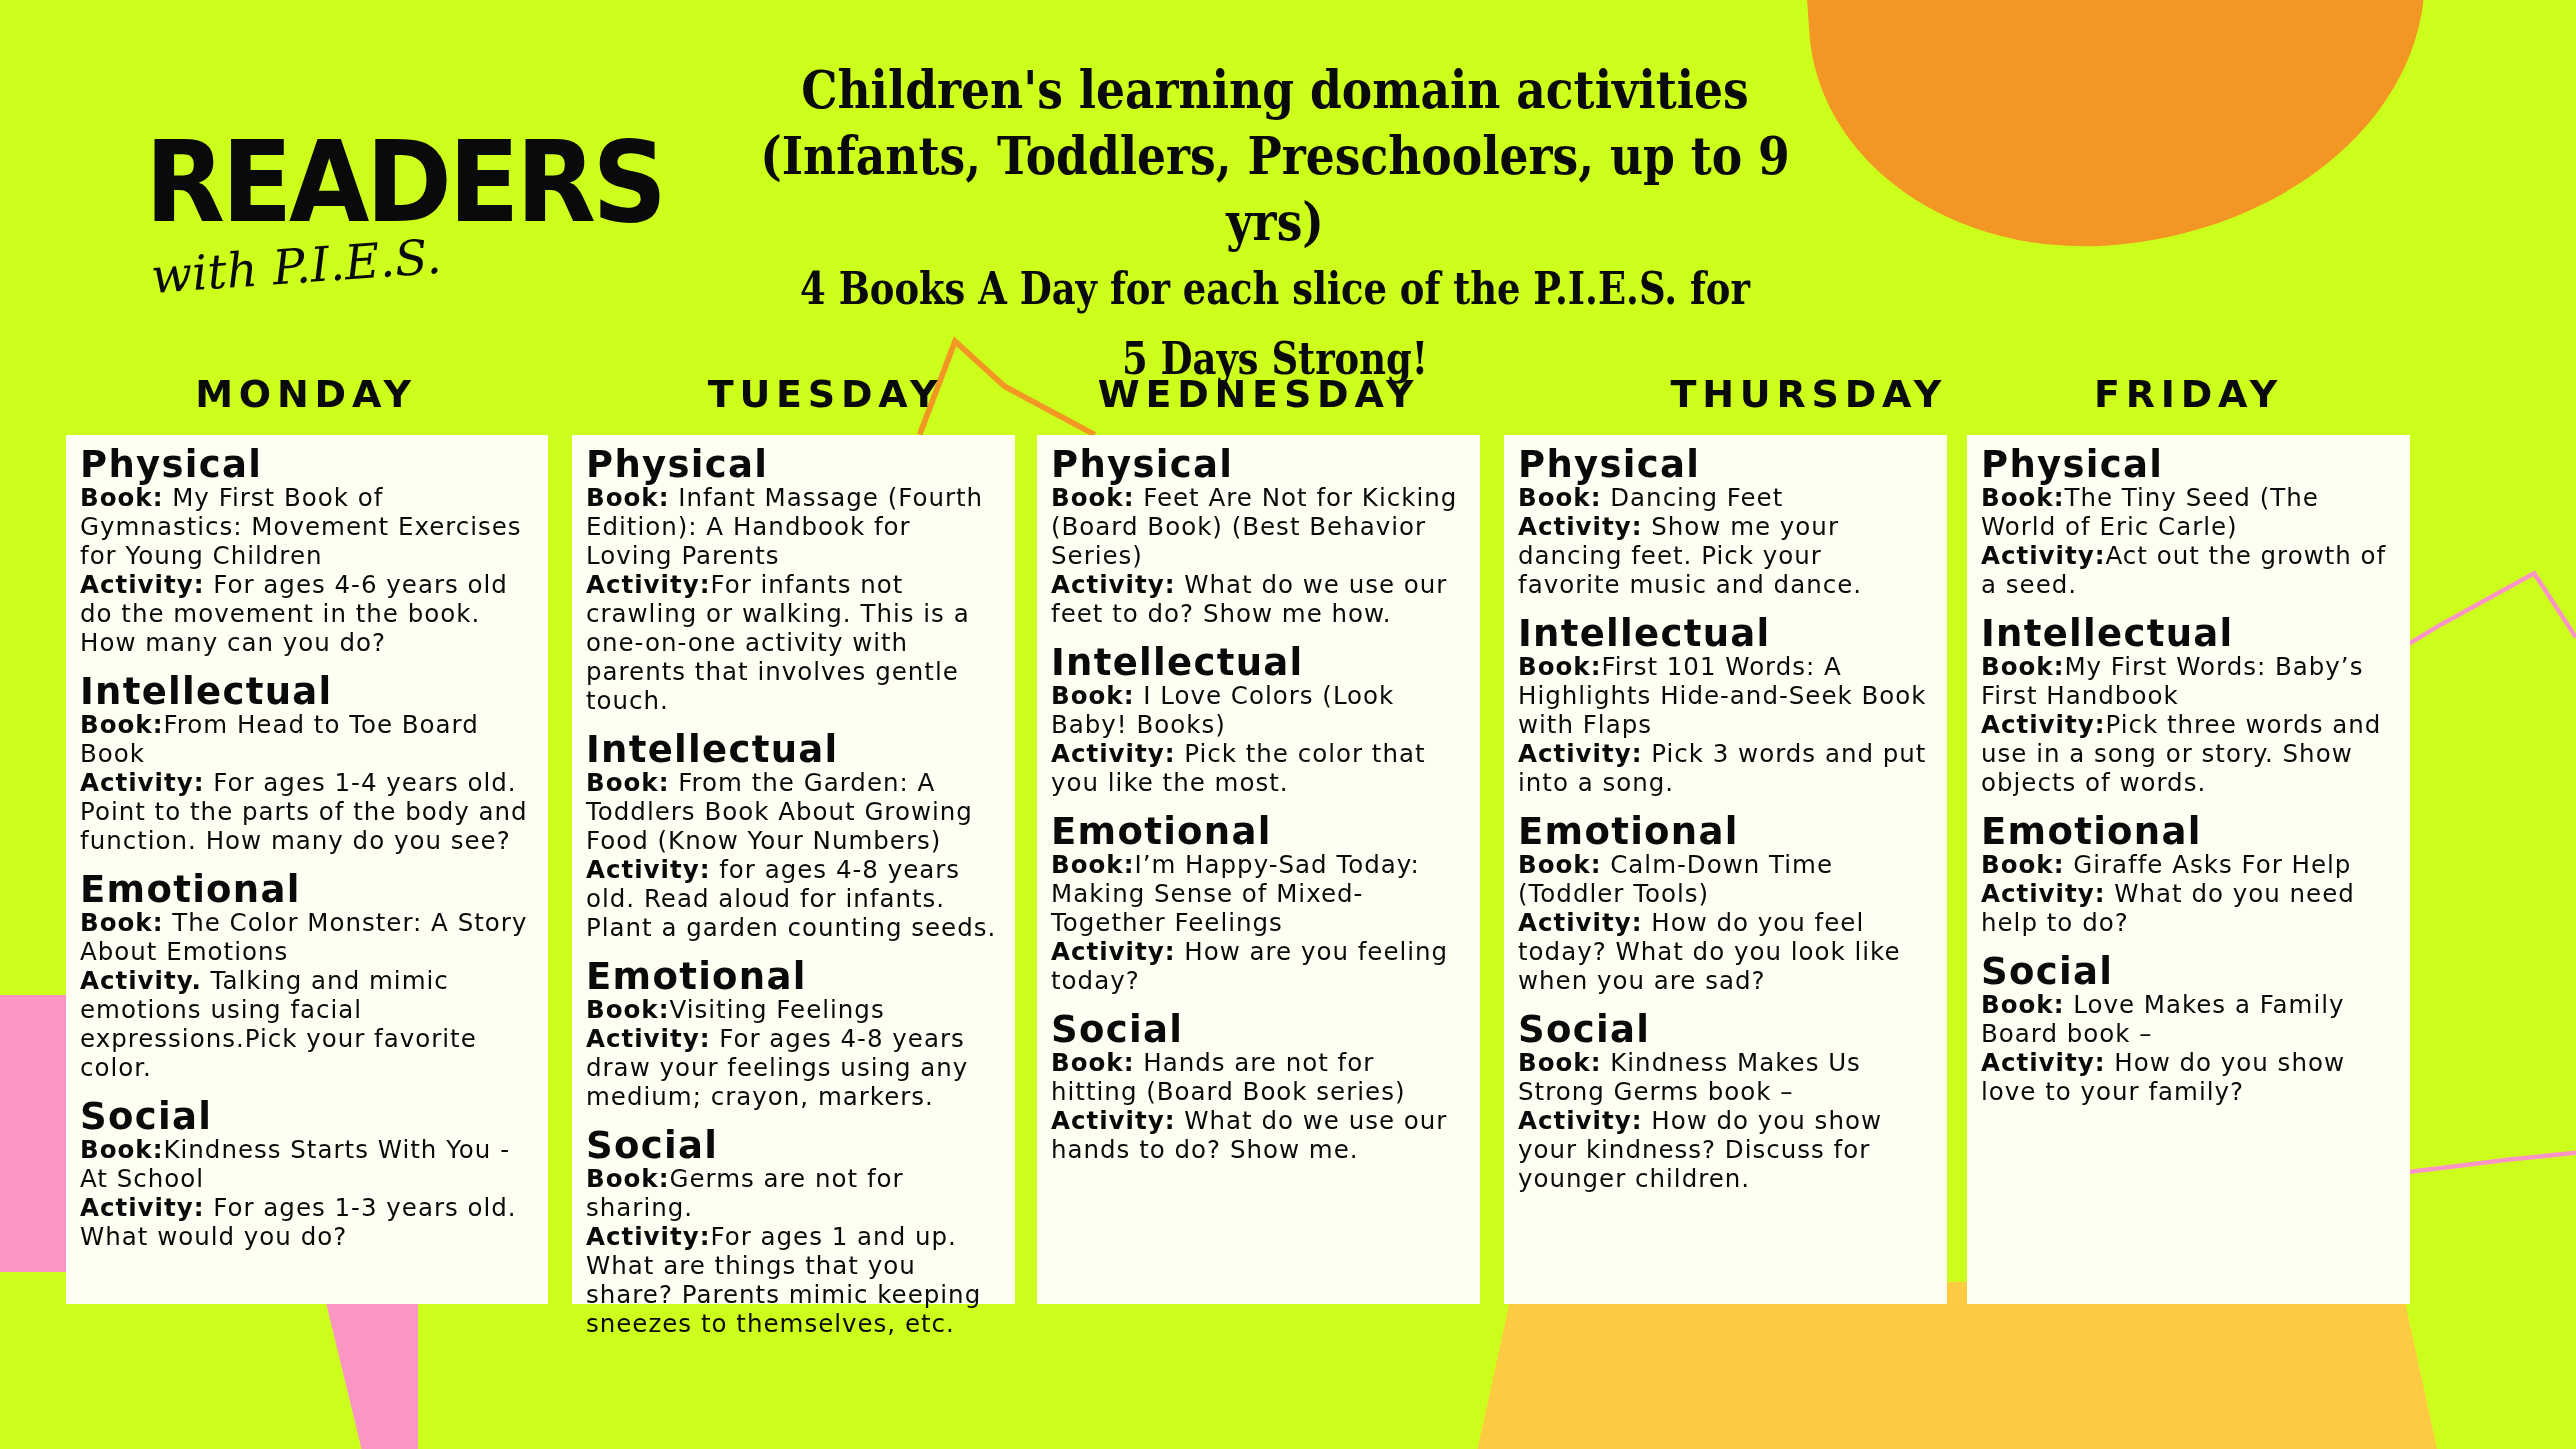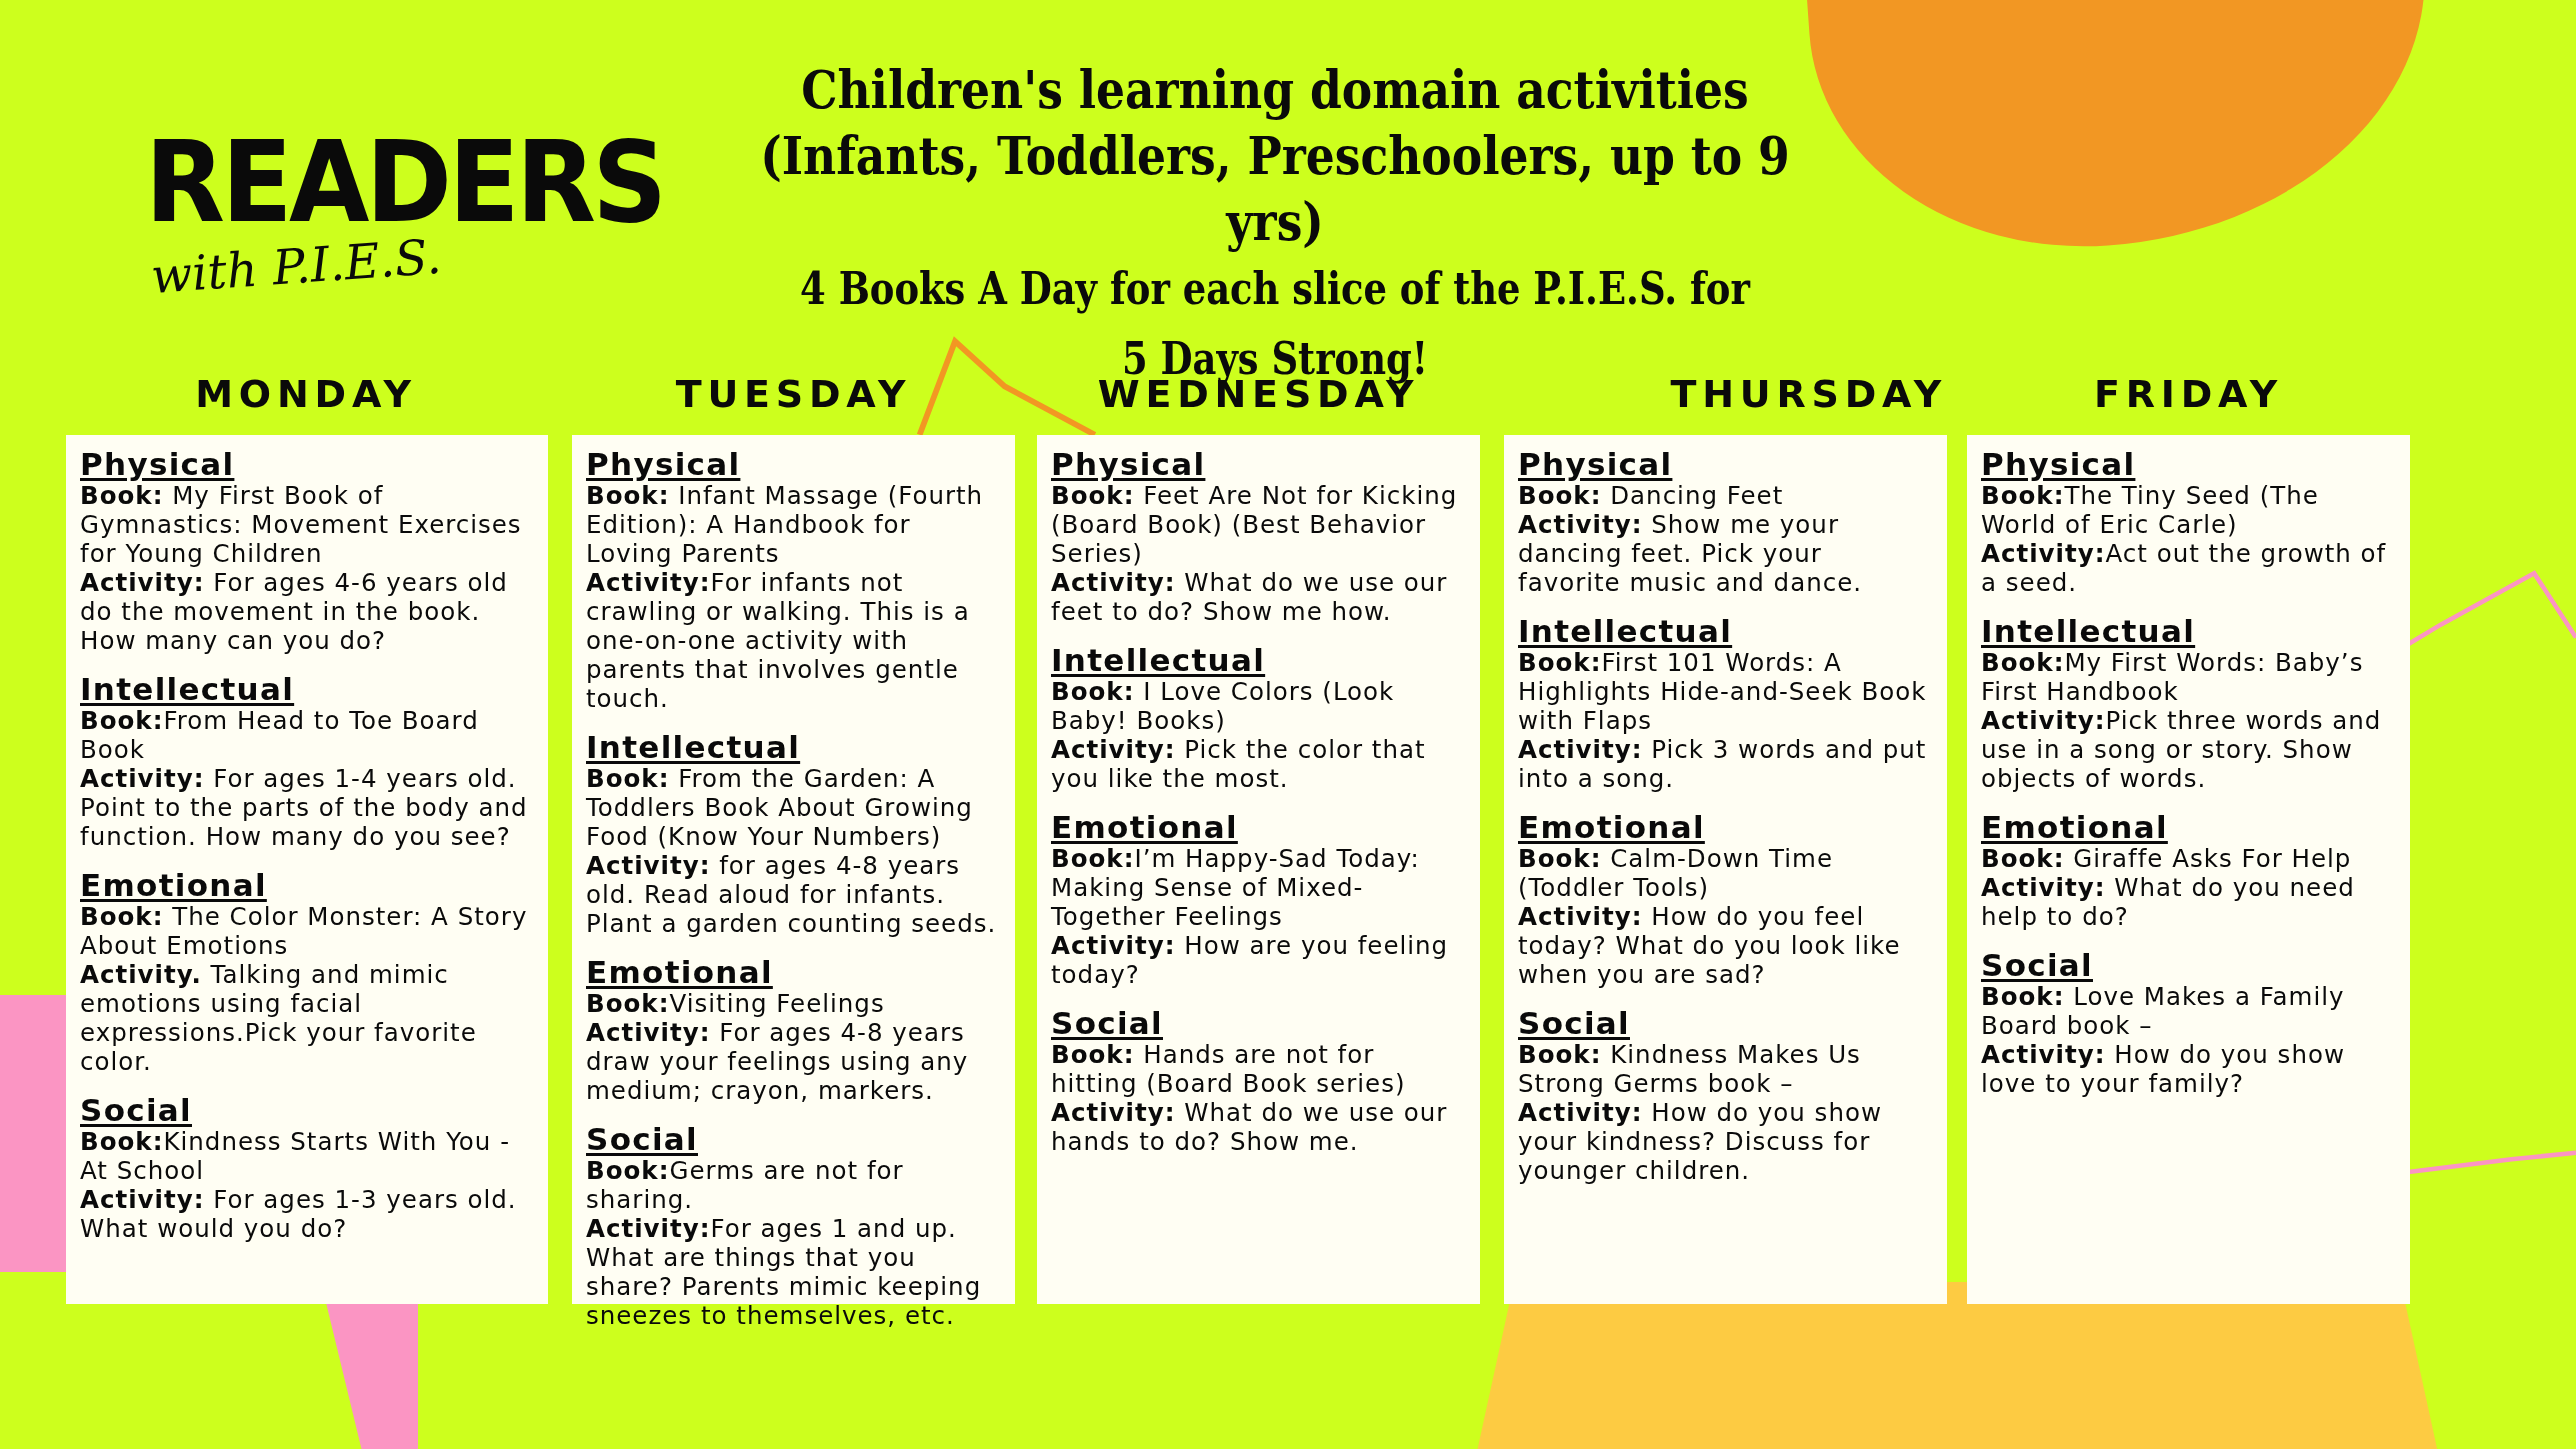"TUESDAY" div.day-label { left: 572px -> 604px }
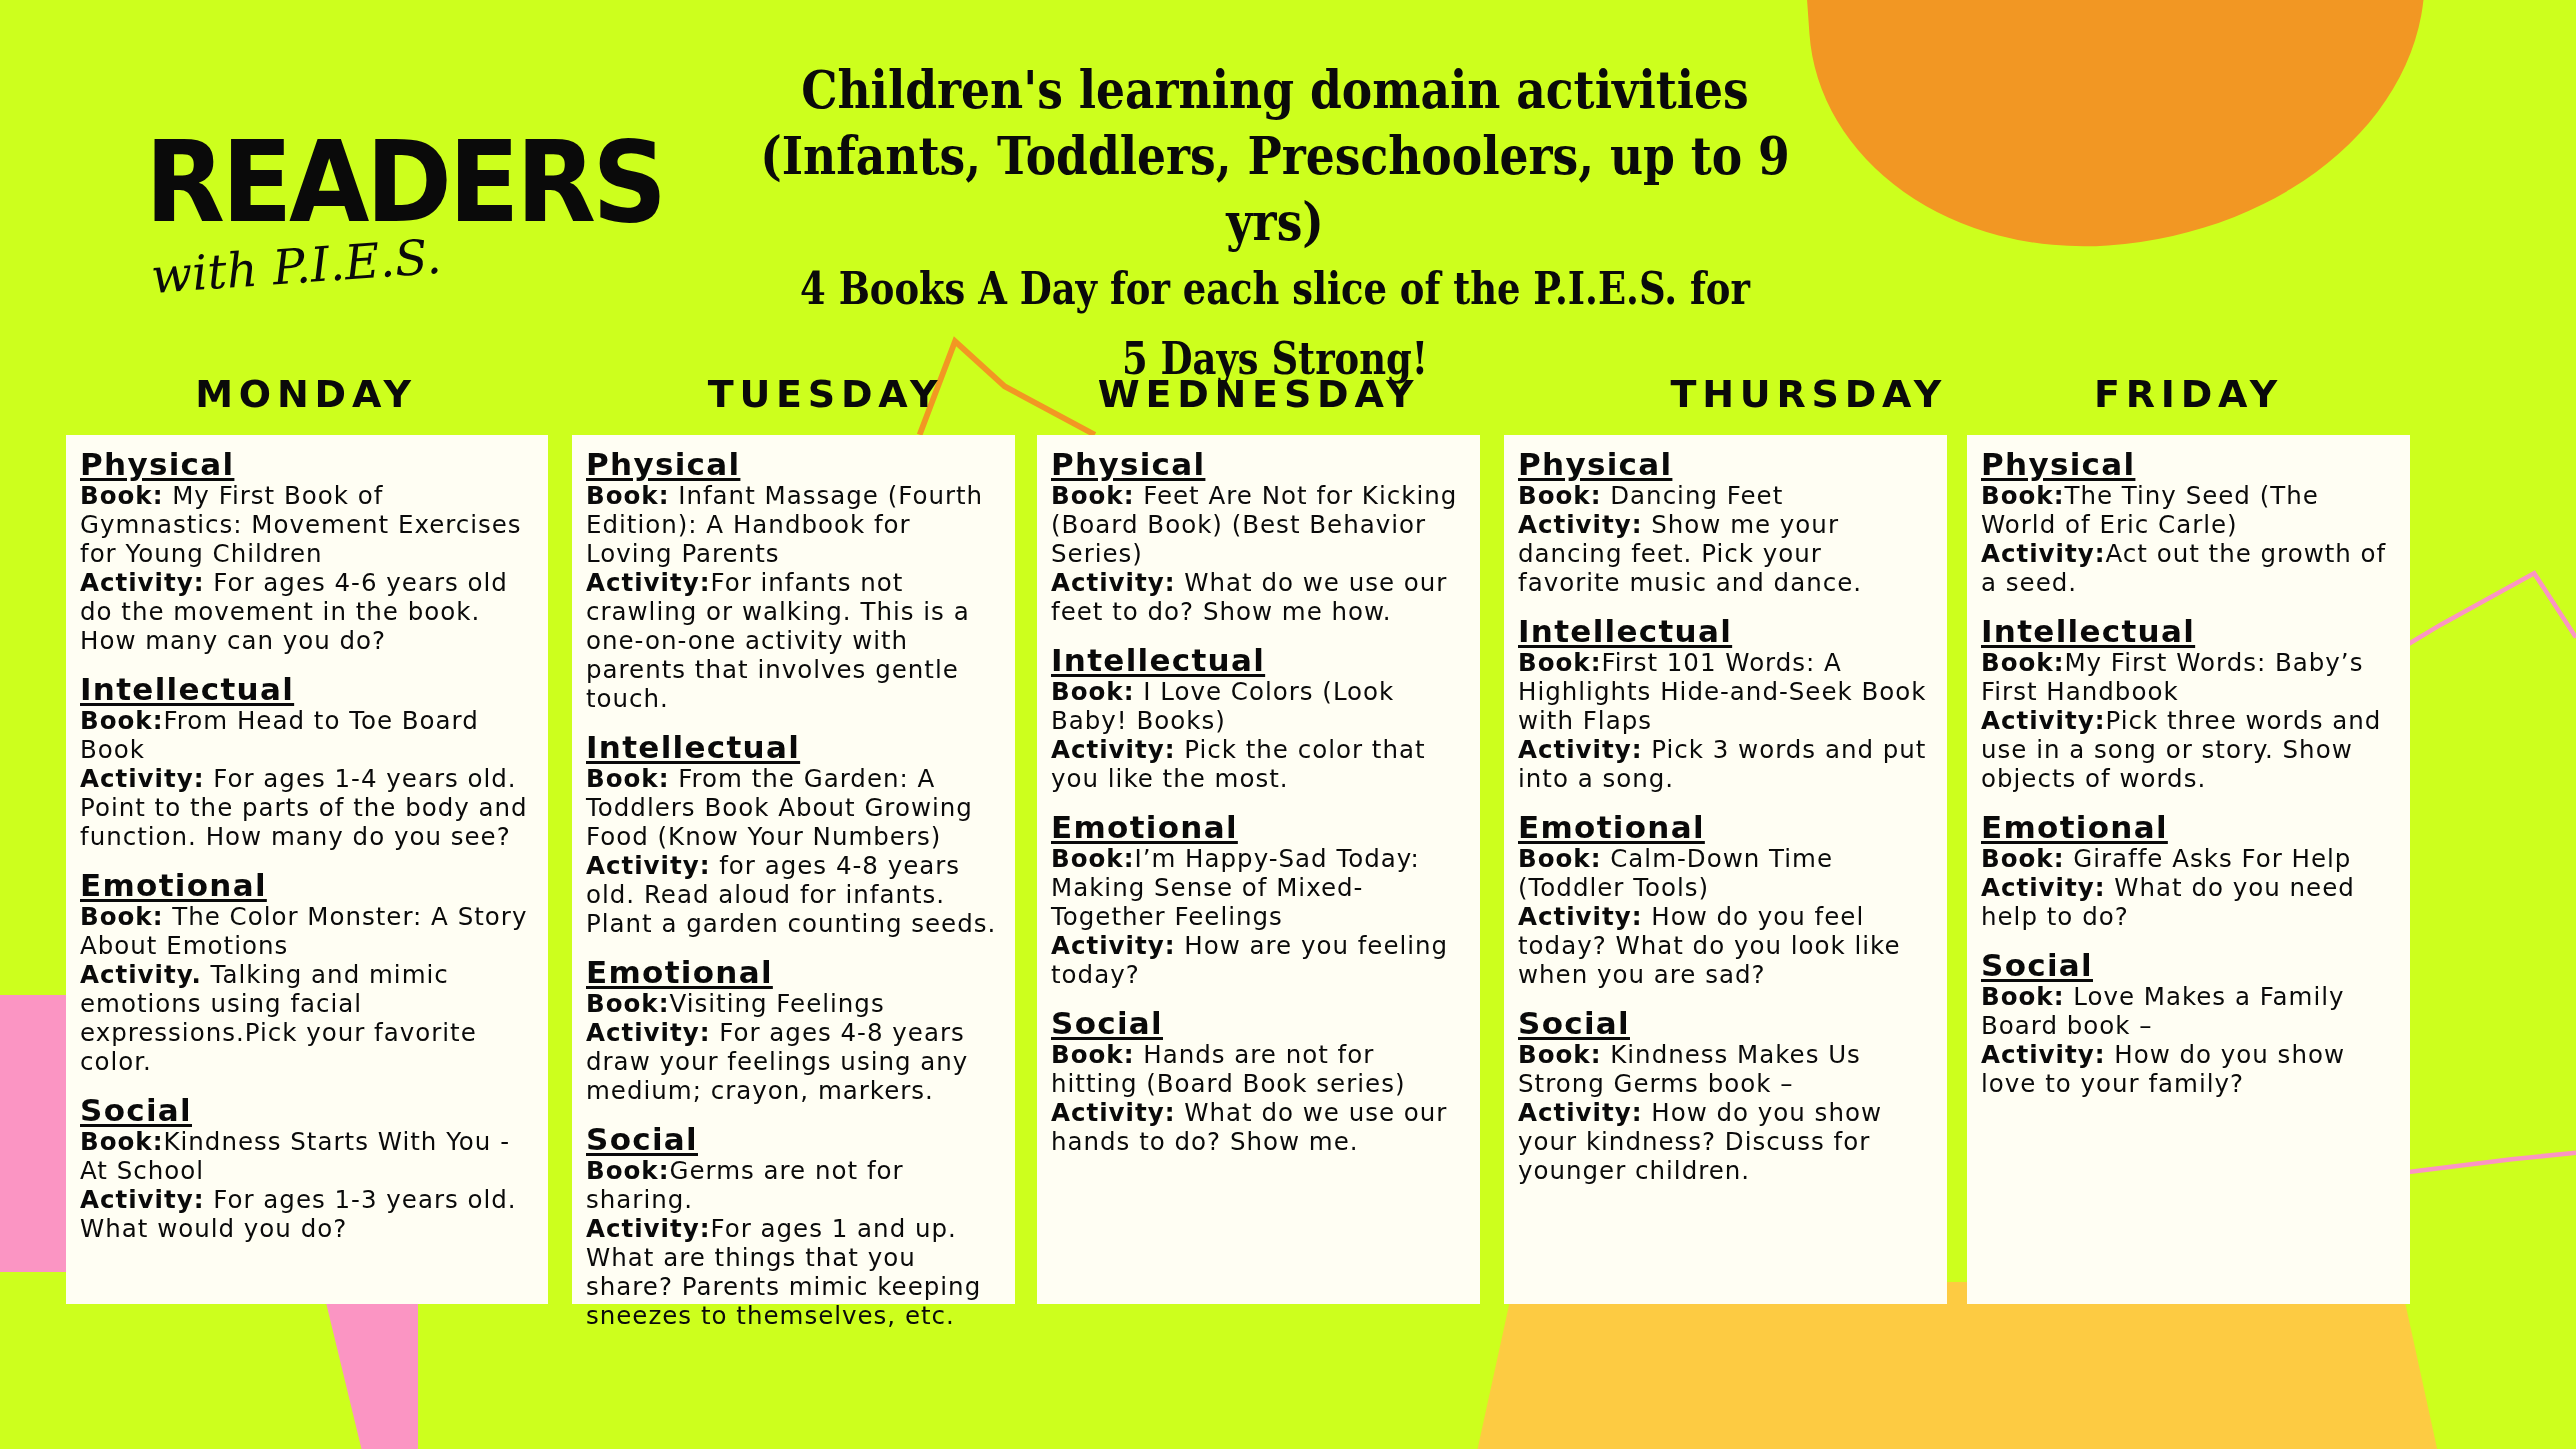"Physical" .sec-title { font-size: 31px -> 37px; text-decoration: underline -> none }
